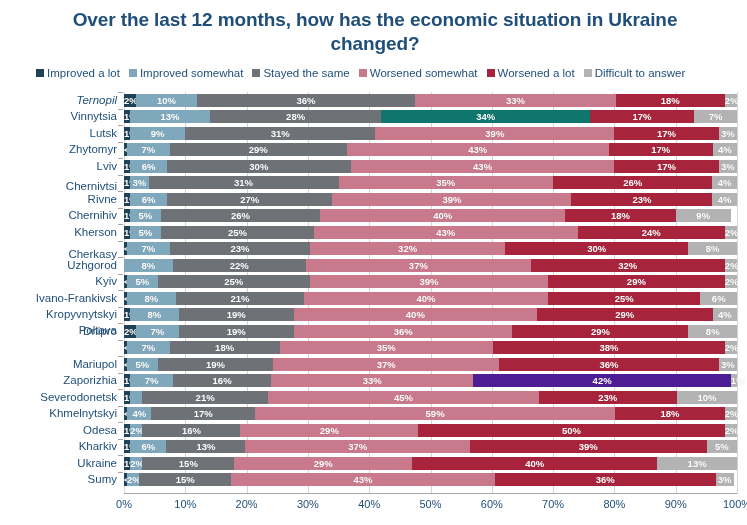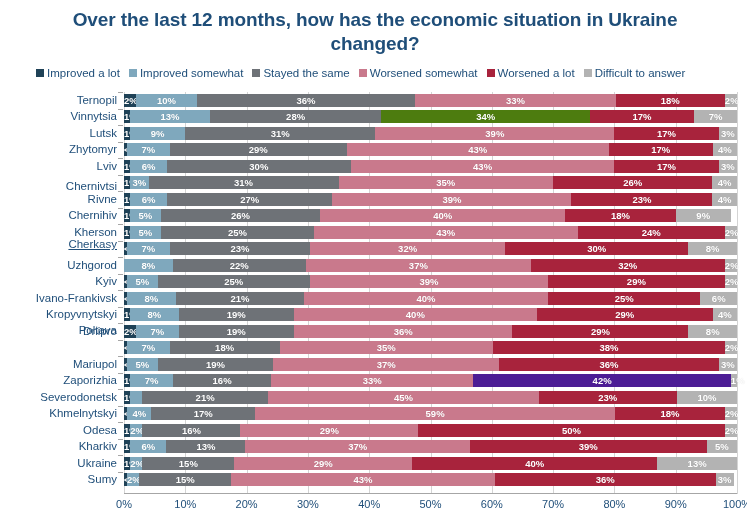"Ternopil" div.cat-label { font-style: none -> italic }
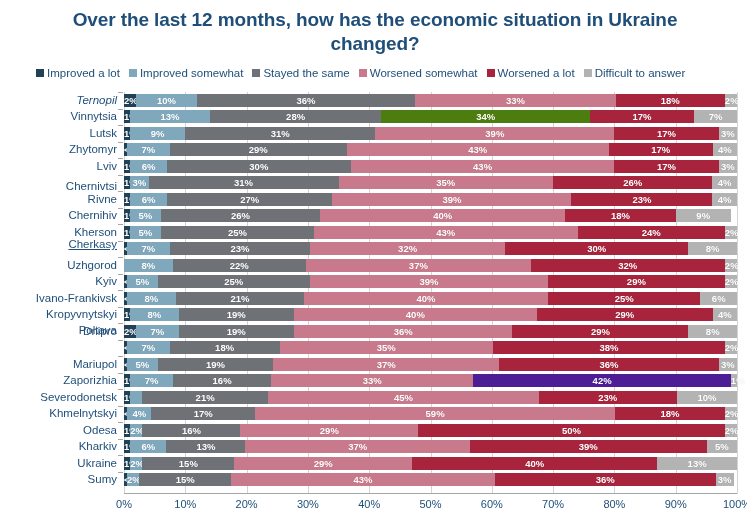"34%" div.seg { background: #4d7c0f -> #0f766e }
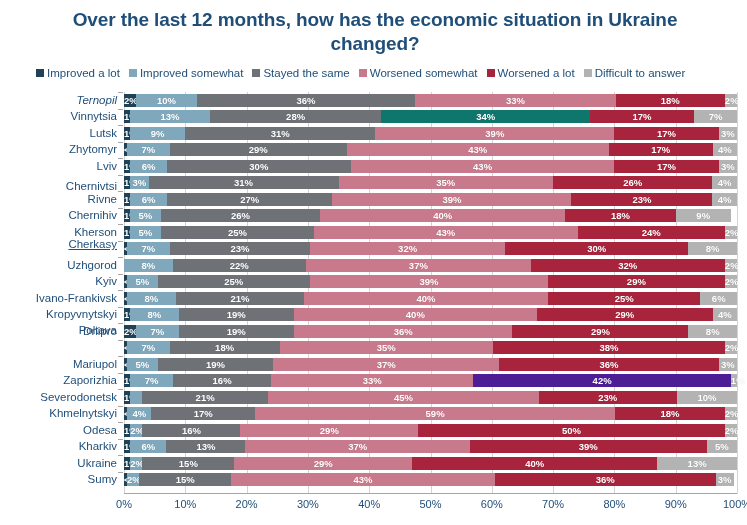"Cherkasy" div.cat-label { text-decoration: underline -> none; top: 146px -> 156px }
